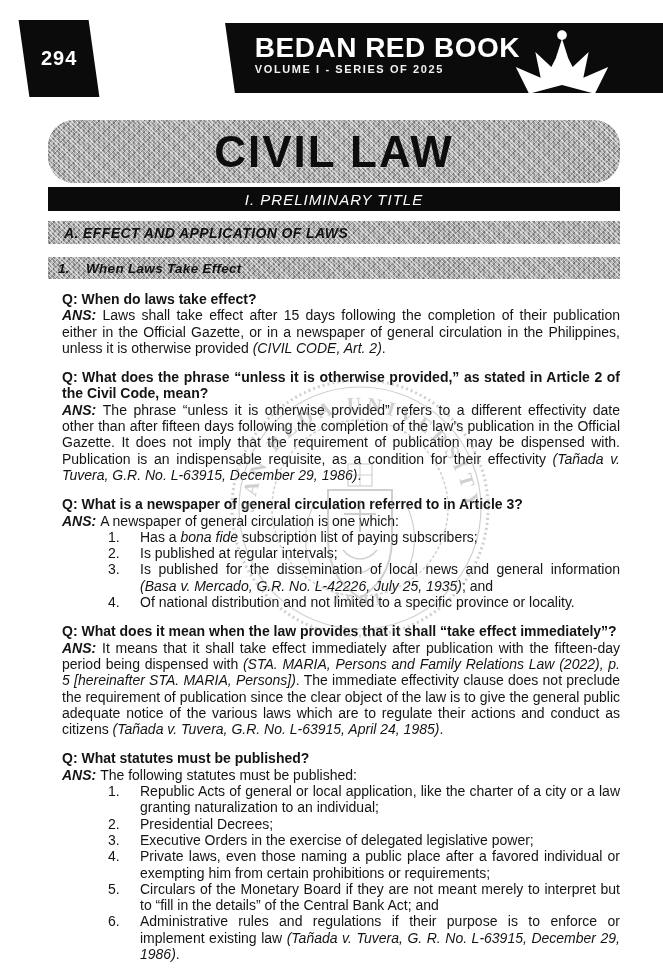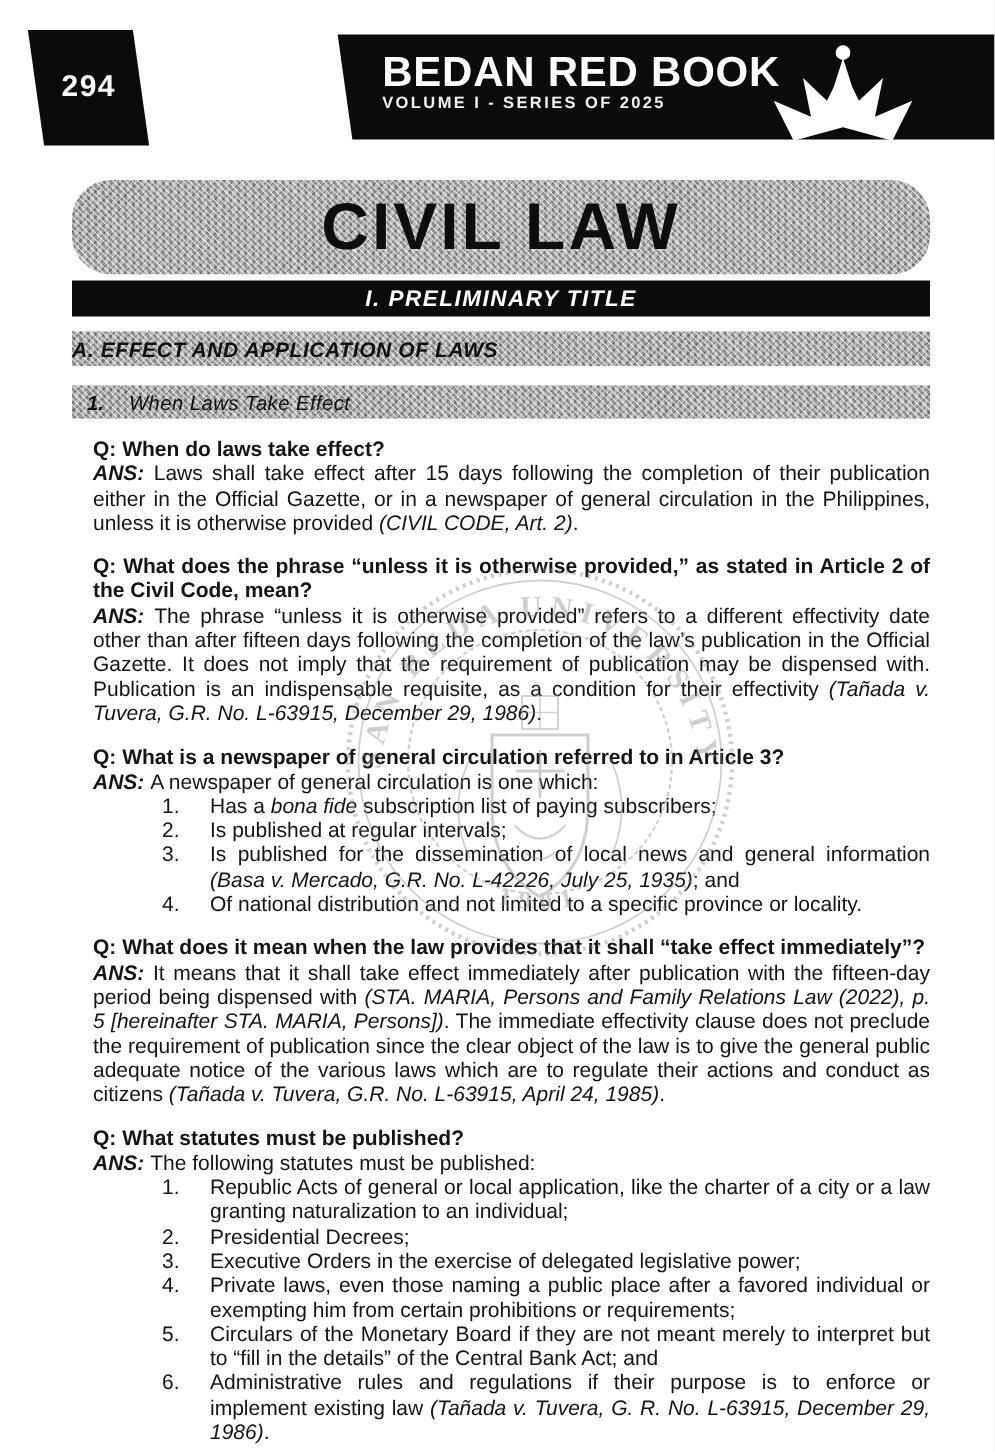"I. PRELIMINARY TITLE" .part-bar span { font-weight: bold -> normal }
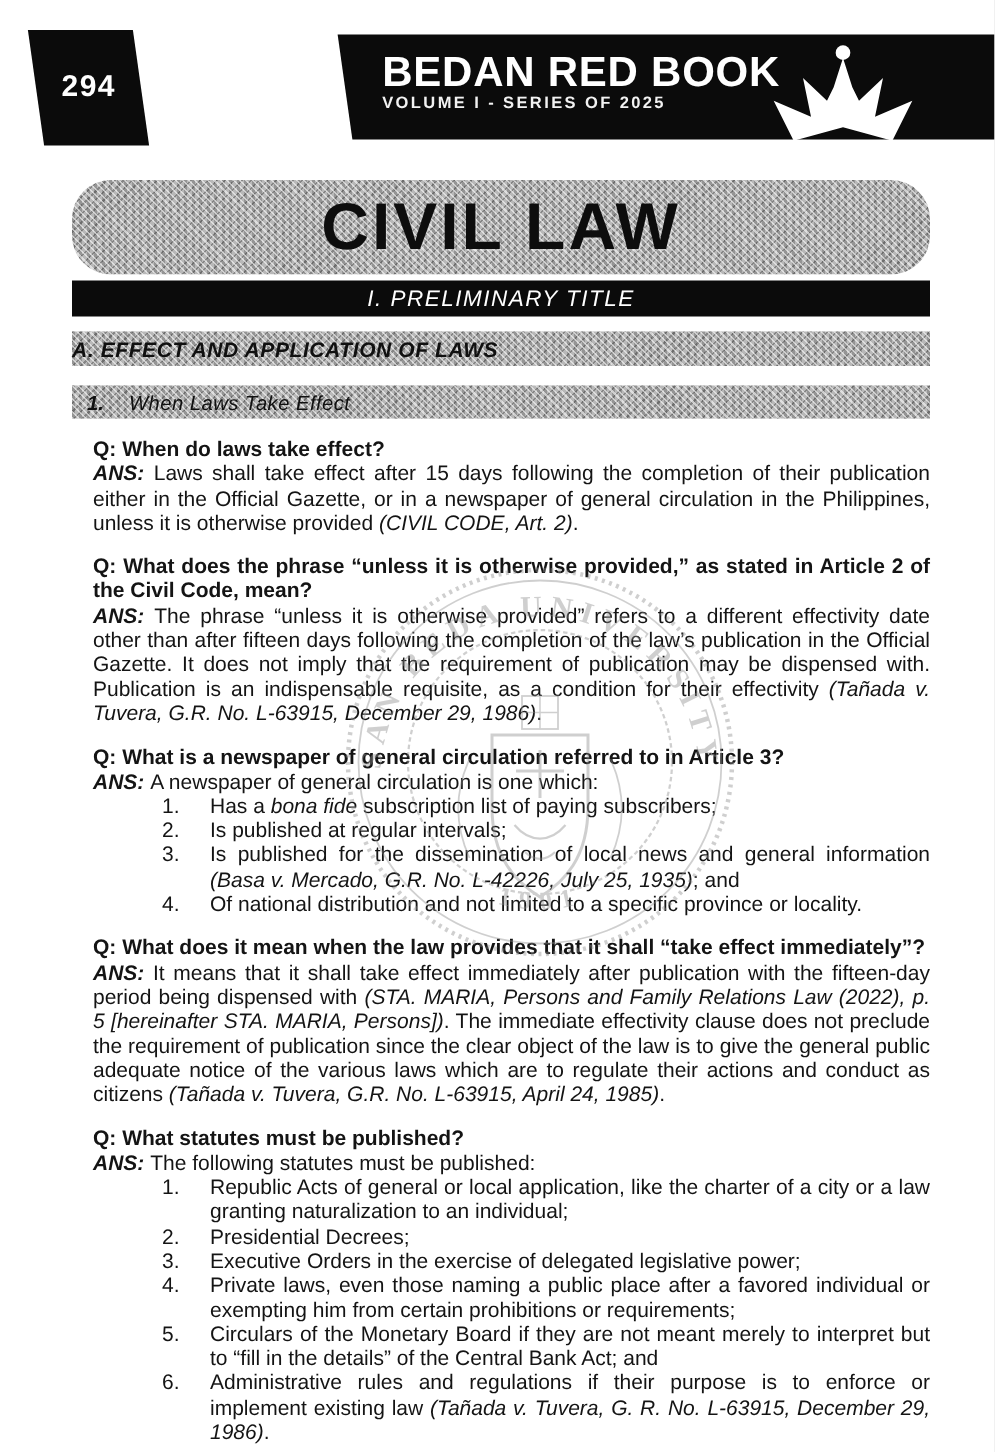"A. EFFECT AND APPLICATION OF" .section-bar span { padding-left: 0 -> 16px }
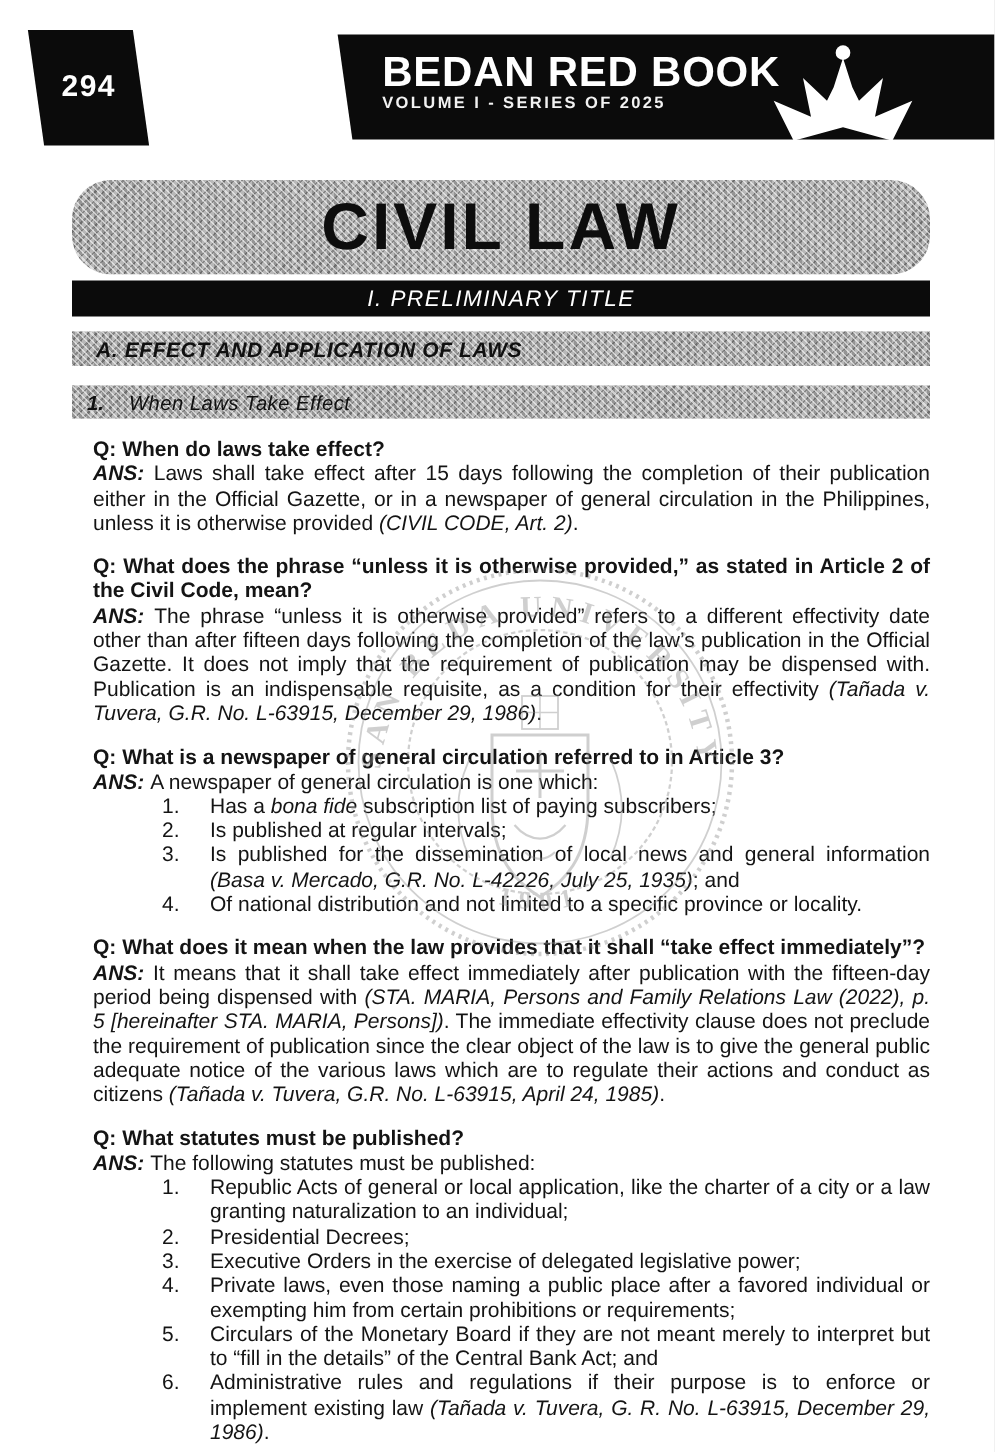"When Laws Take Effect" .subsection-bar .ttl { font-weight: normal -> bold }
